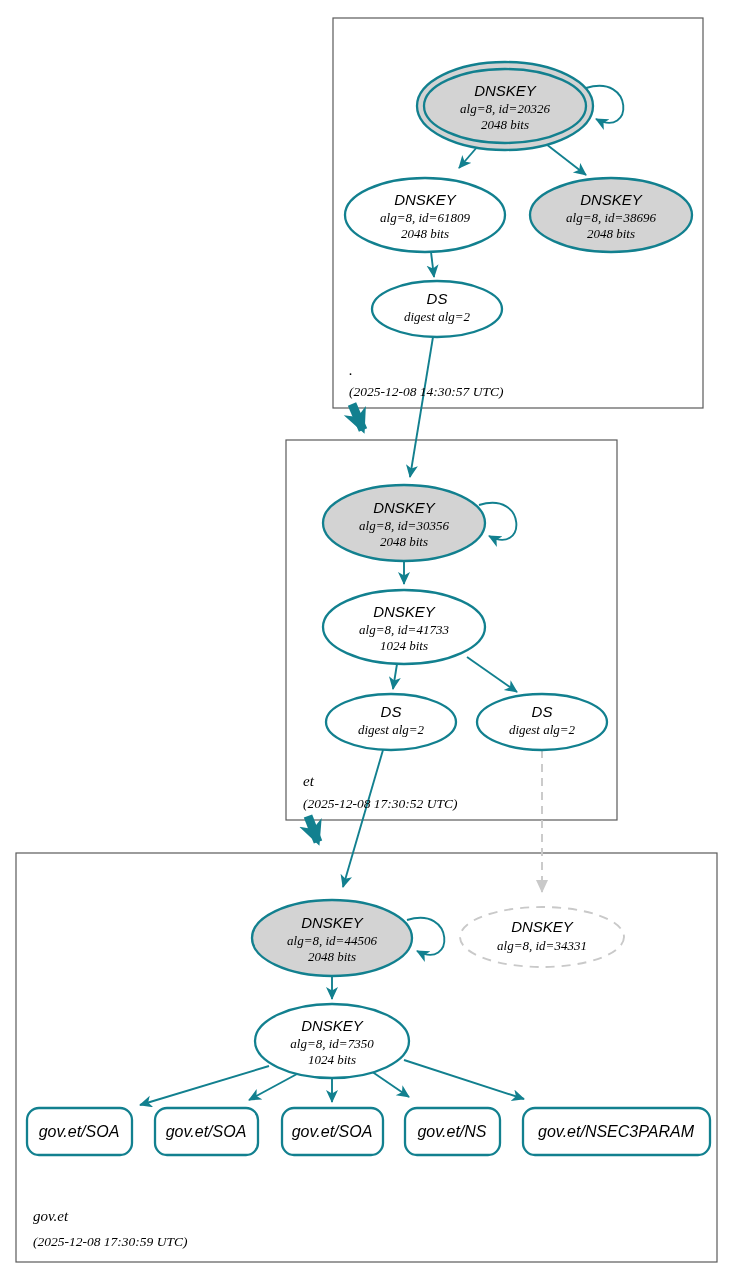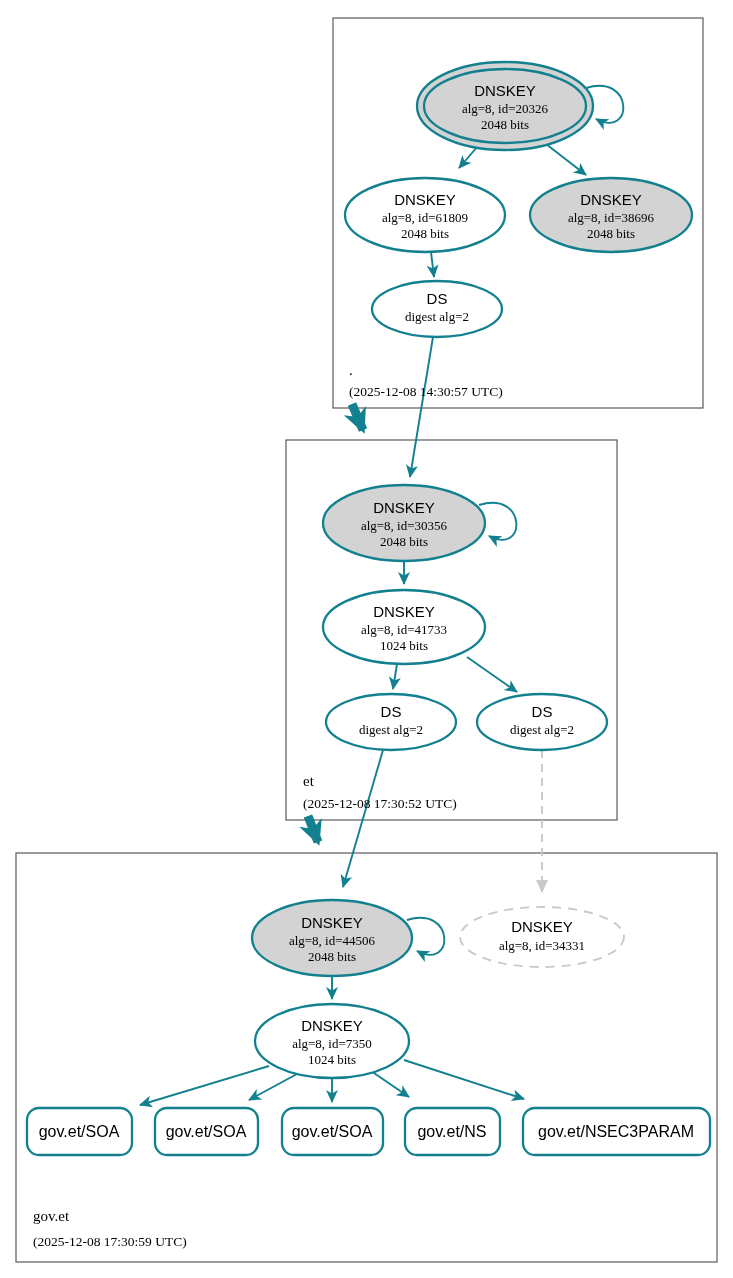"DNSKEY" .stage { font-style: none -> italic }
